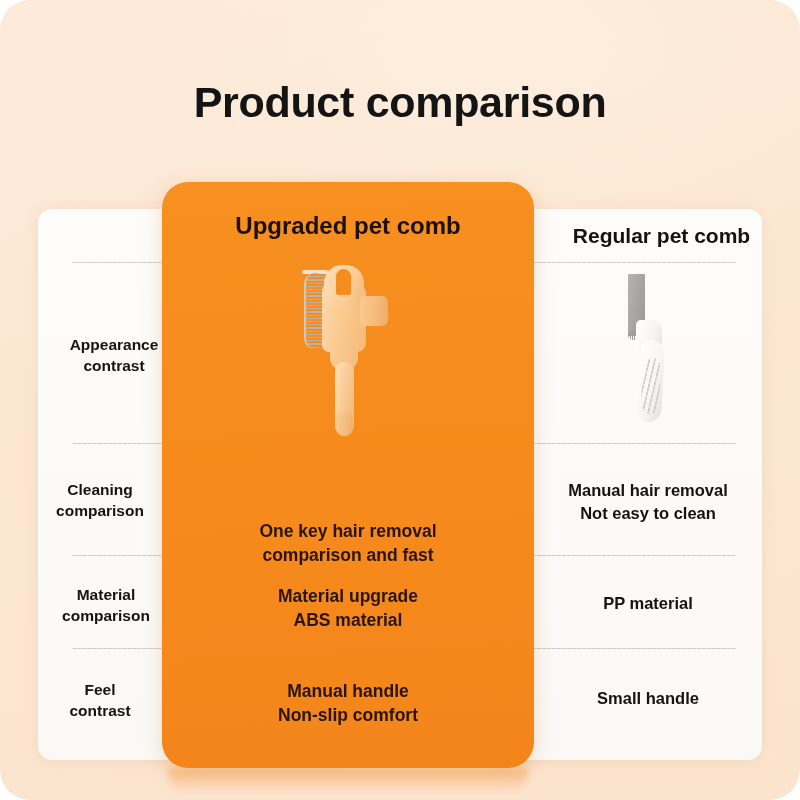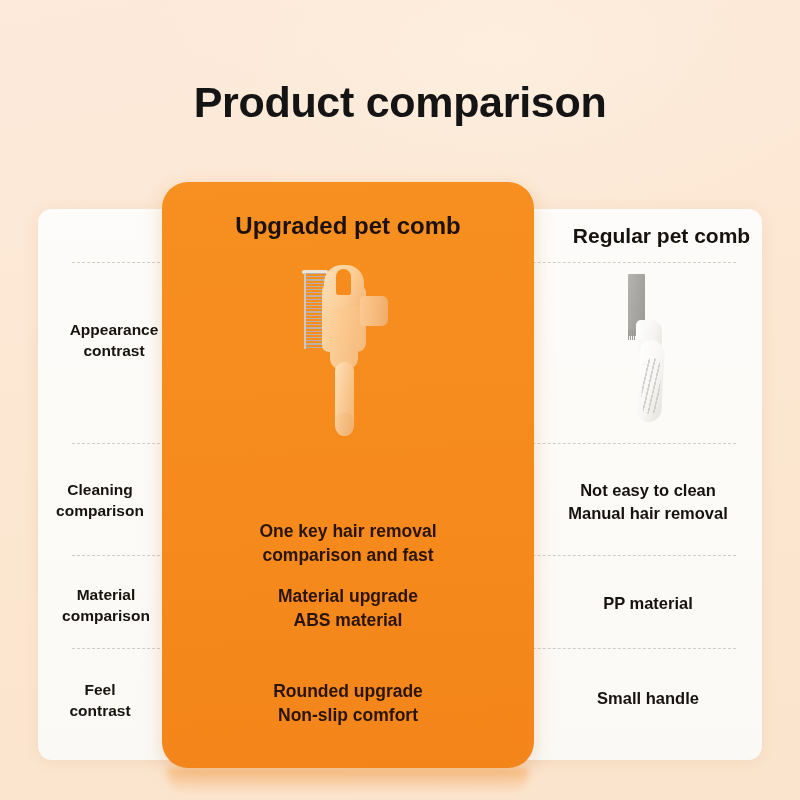"Product comparison" * { border-radius: none -> 30px }
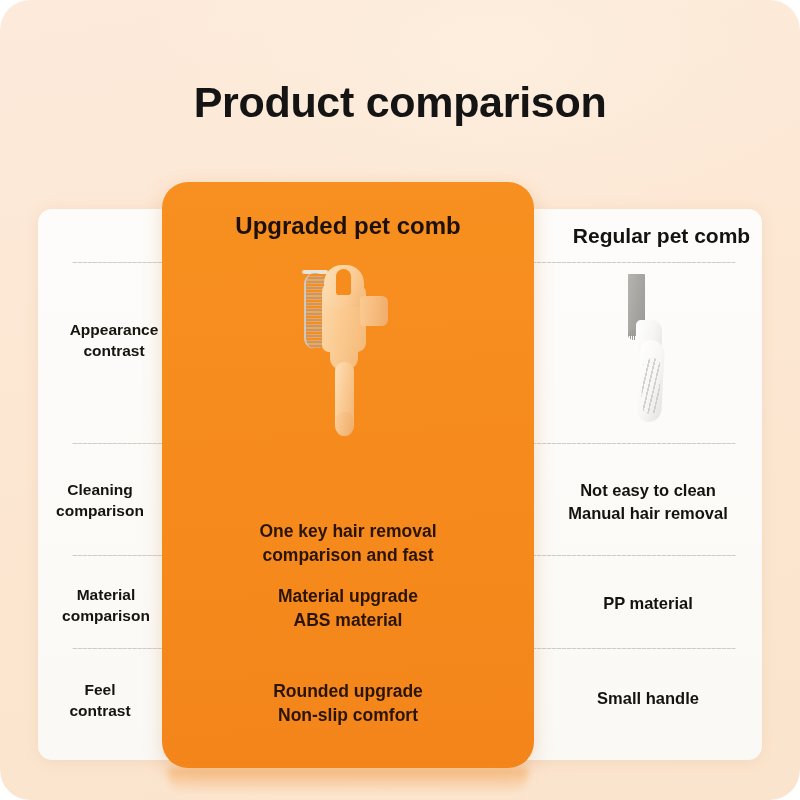"Appearance" .row-label.r1 { top: 319px -> 334px }
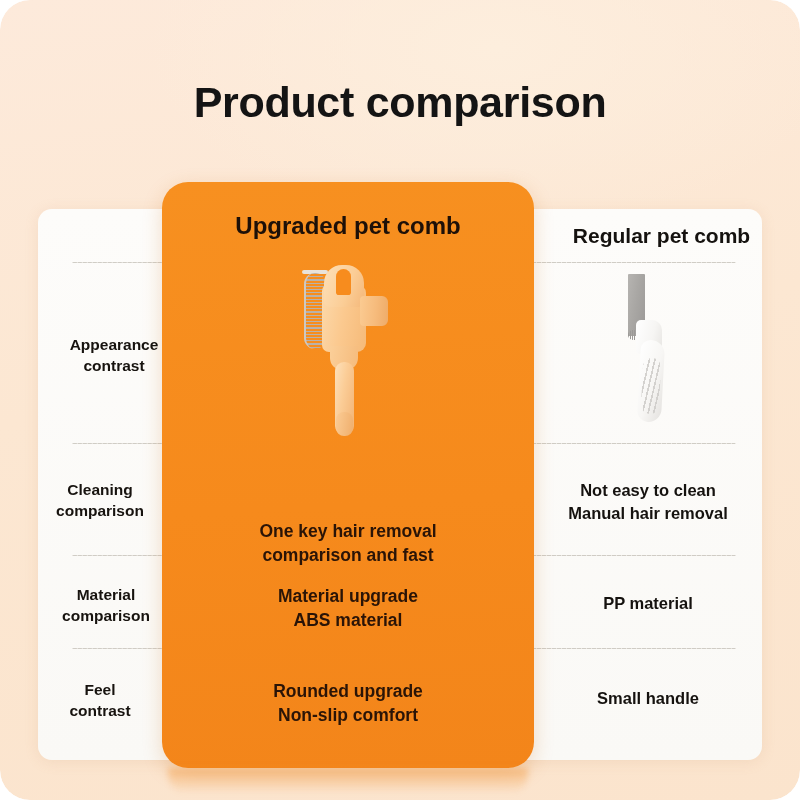"Not easy to clean" div { order: before "Manual hair removal" -> after "Manual hair removal" }
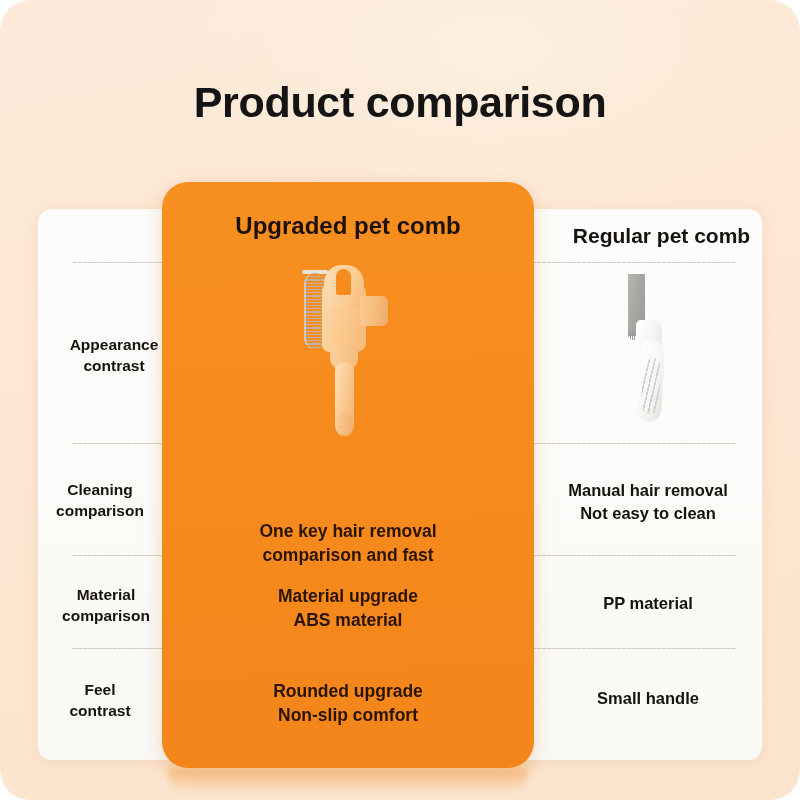"Rounded upgrade" div { text: Rounded upgrade -> Manual handle }
